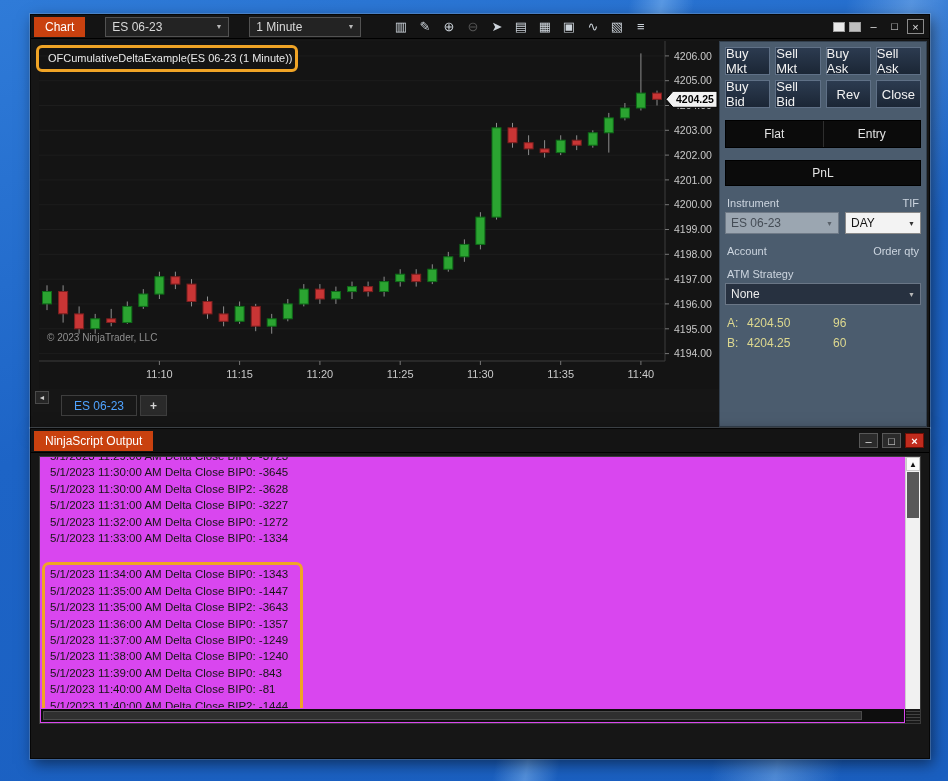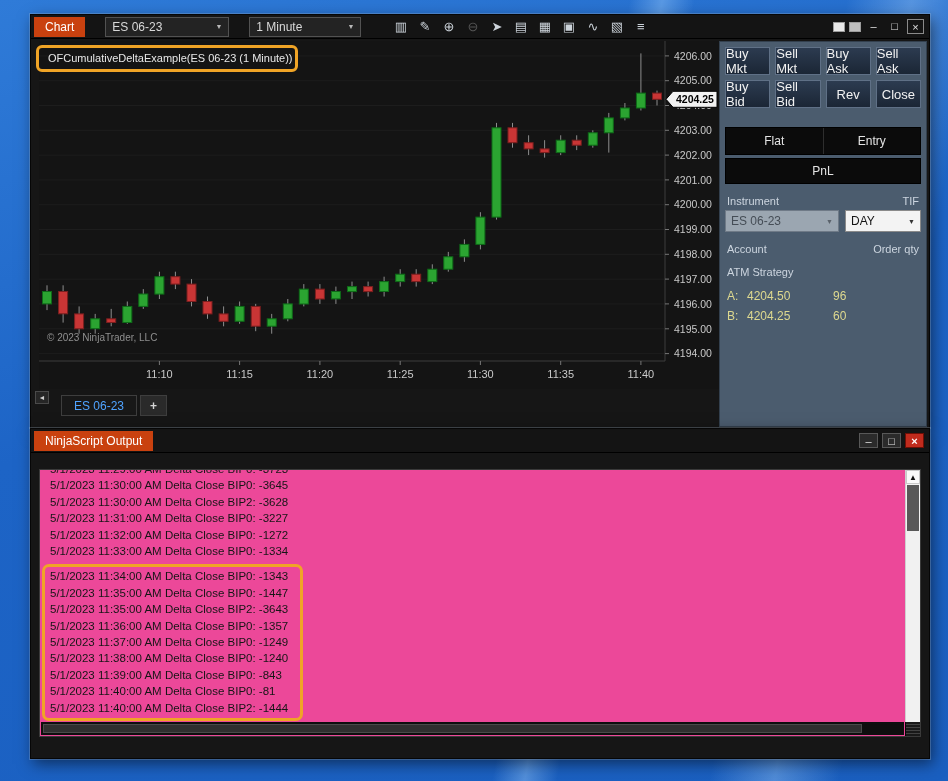"Flat" .mode-row { margin-top: 19px -> 12px }
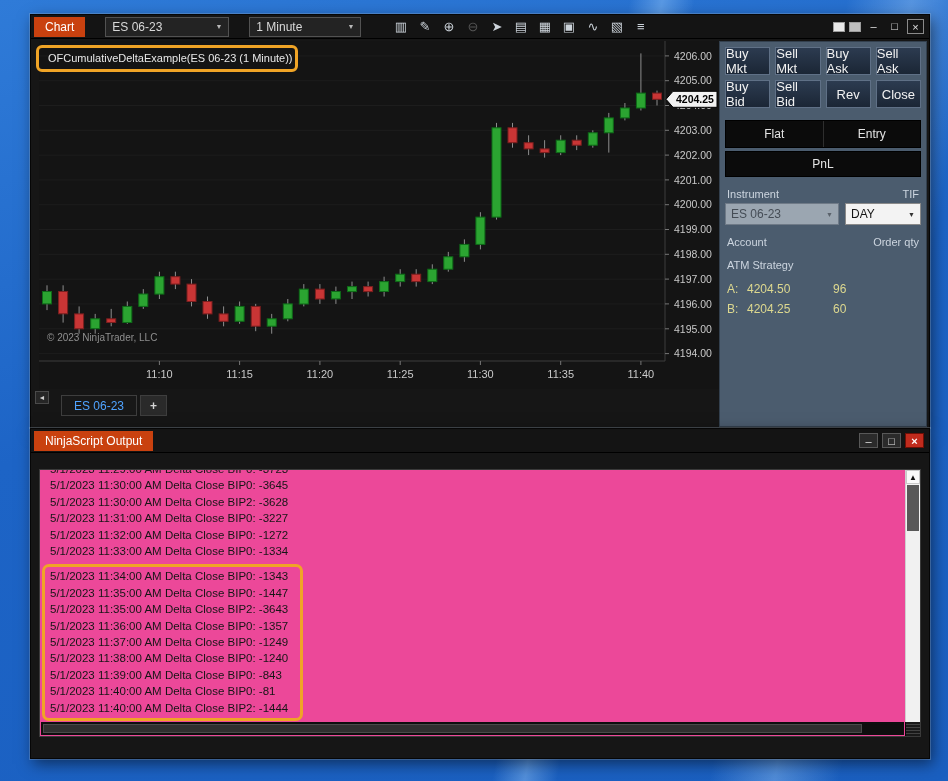"PnL" .pnl-row { margin-top: 3px -> 12px }
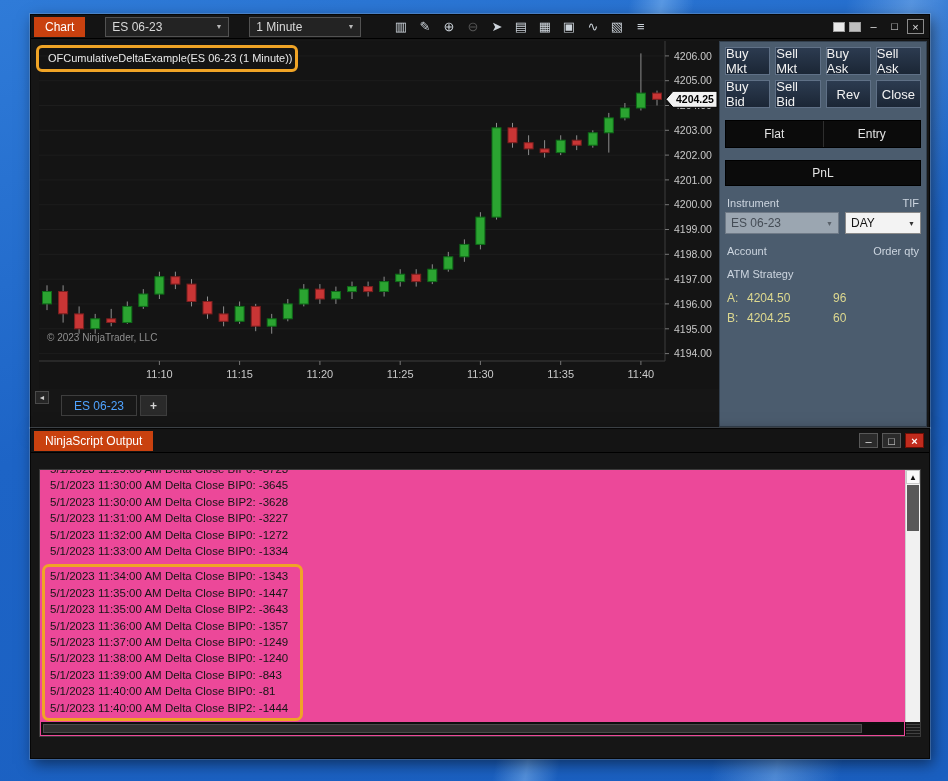"None" div.sel { html: none -> <div> <span>None</span> <span>▼</span> </div> }
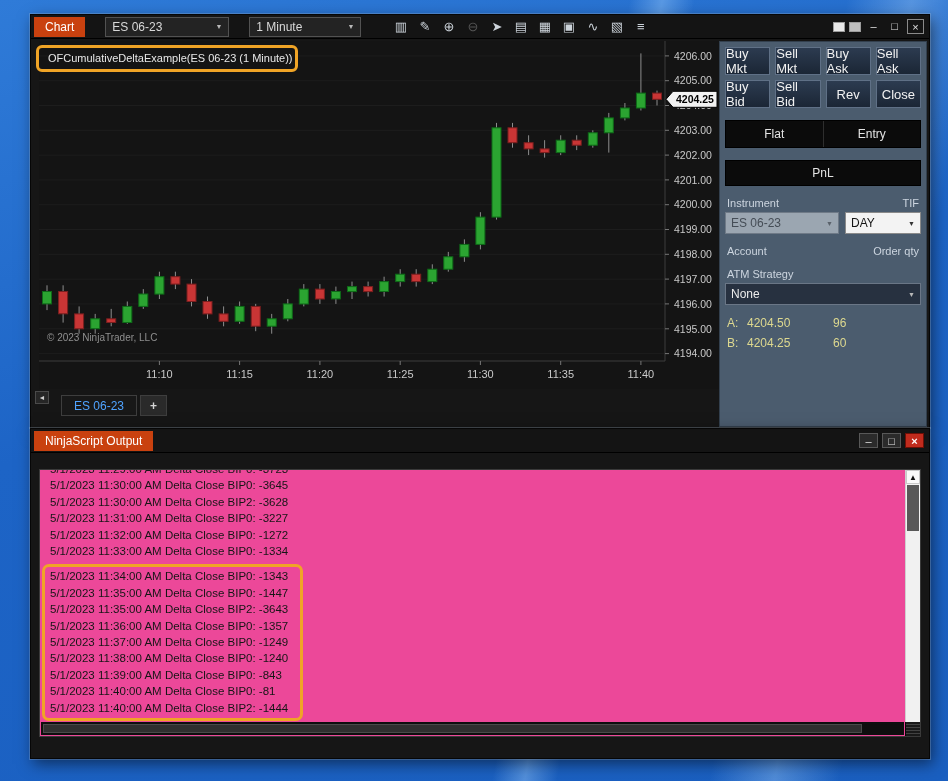"5/1/2023 11:30:00 AM Delta Close" .out-content { background: #ec4899 -> #d946ef; top: 40px -> 27px }
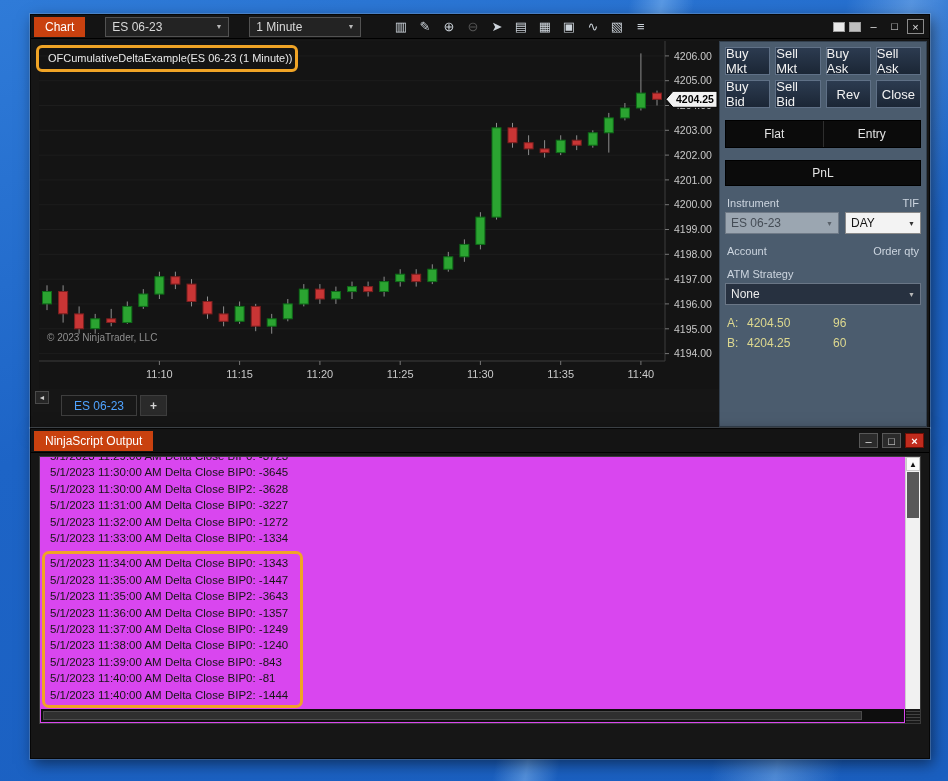"5/1/2023 11:34:00 AM Delta Close" .log-highlight { margin-top: 5px -> 16px }
